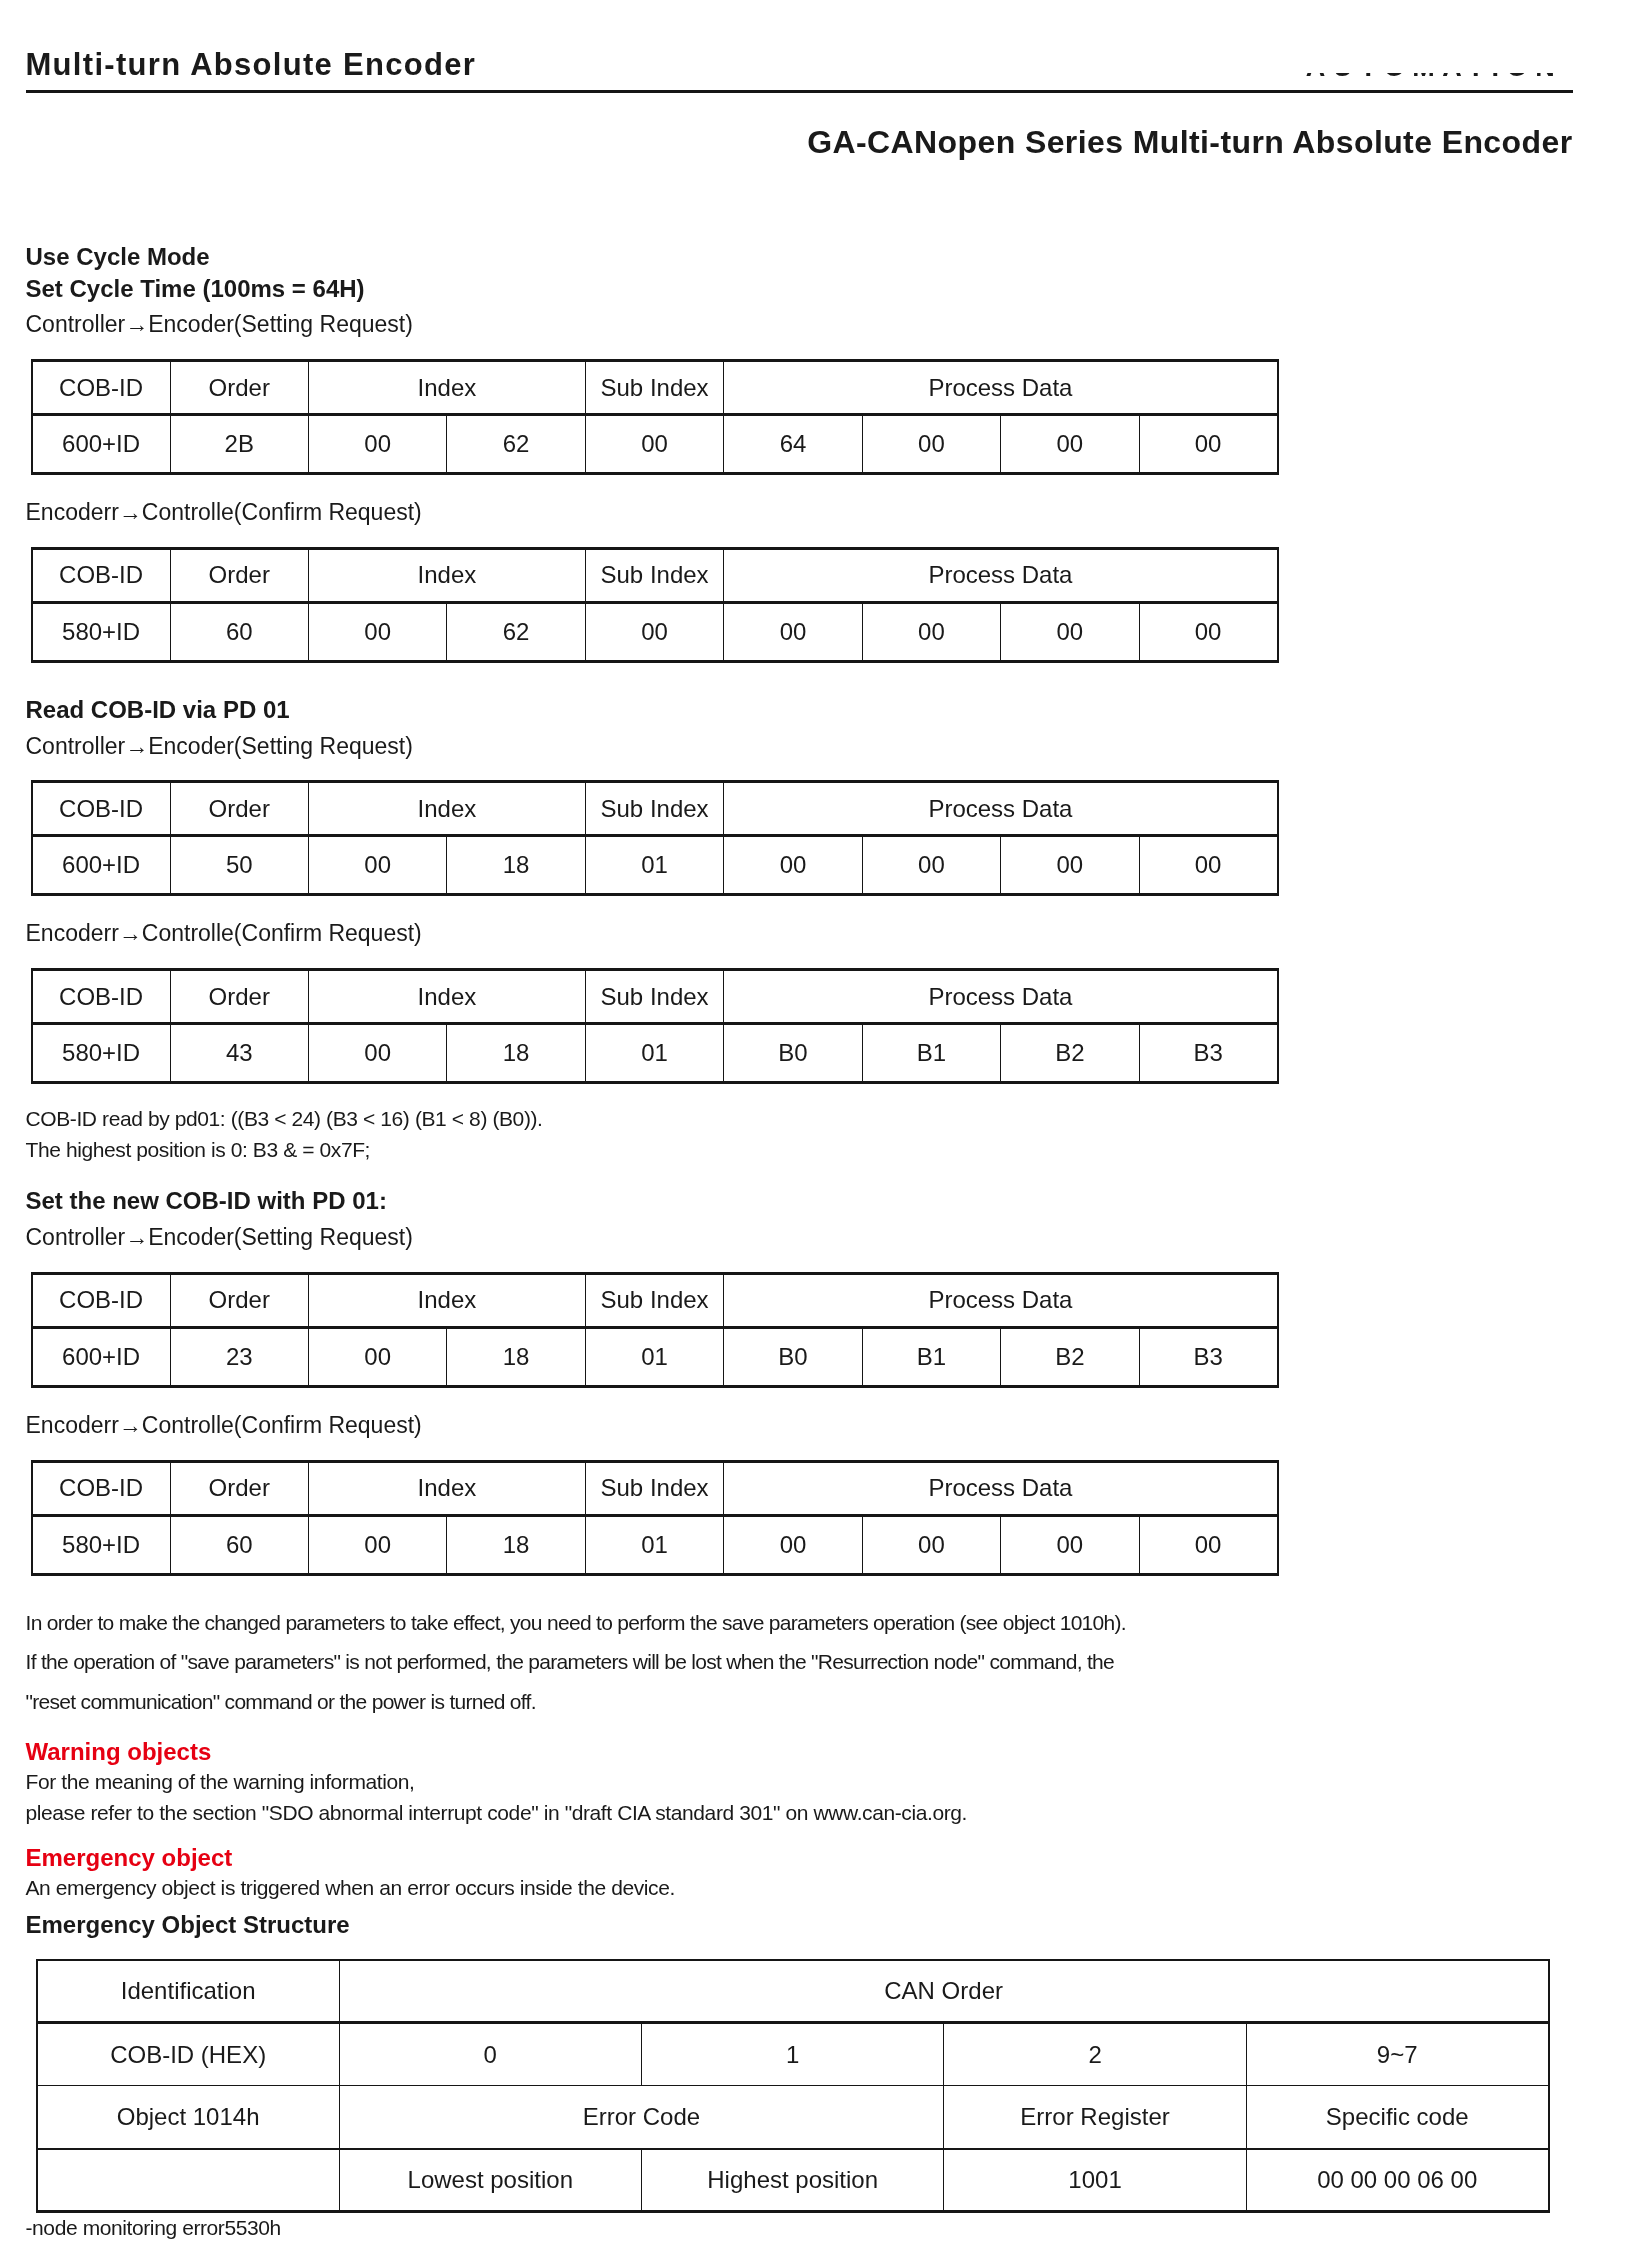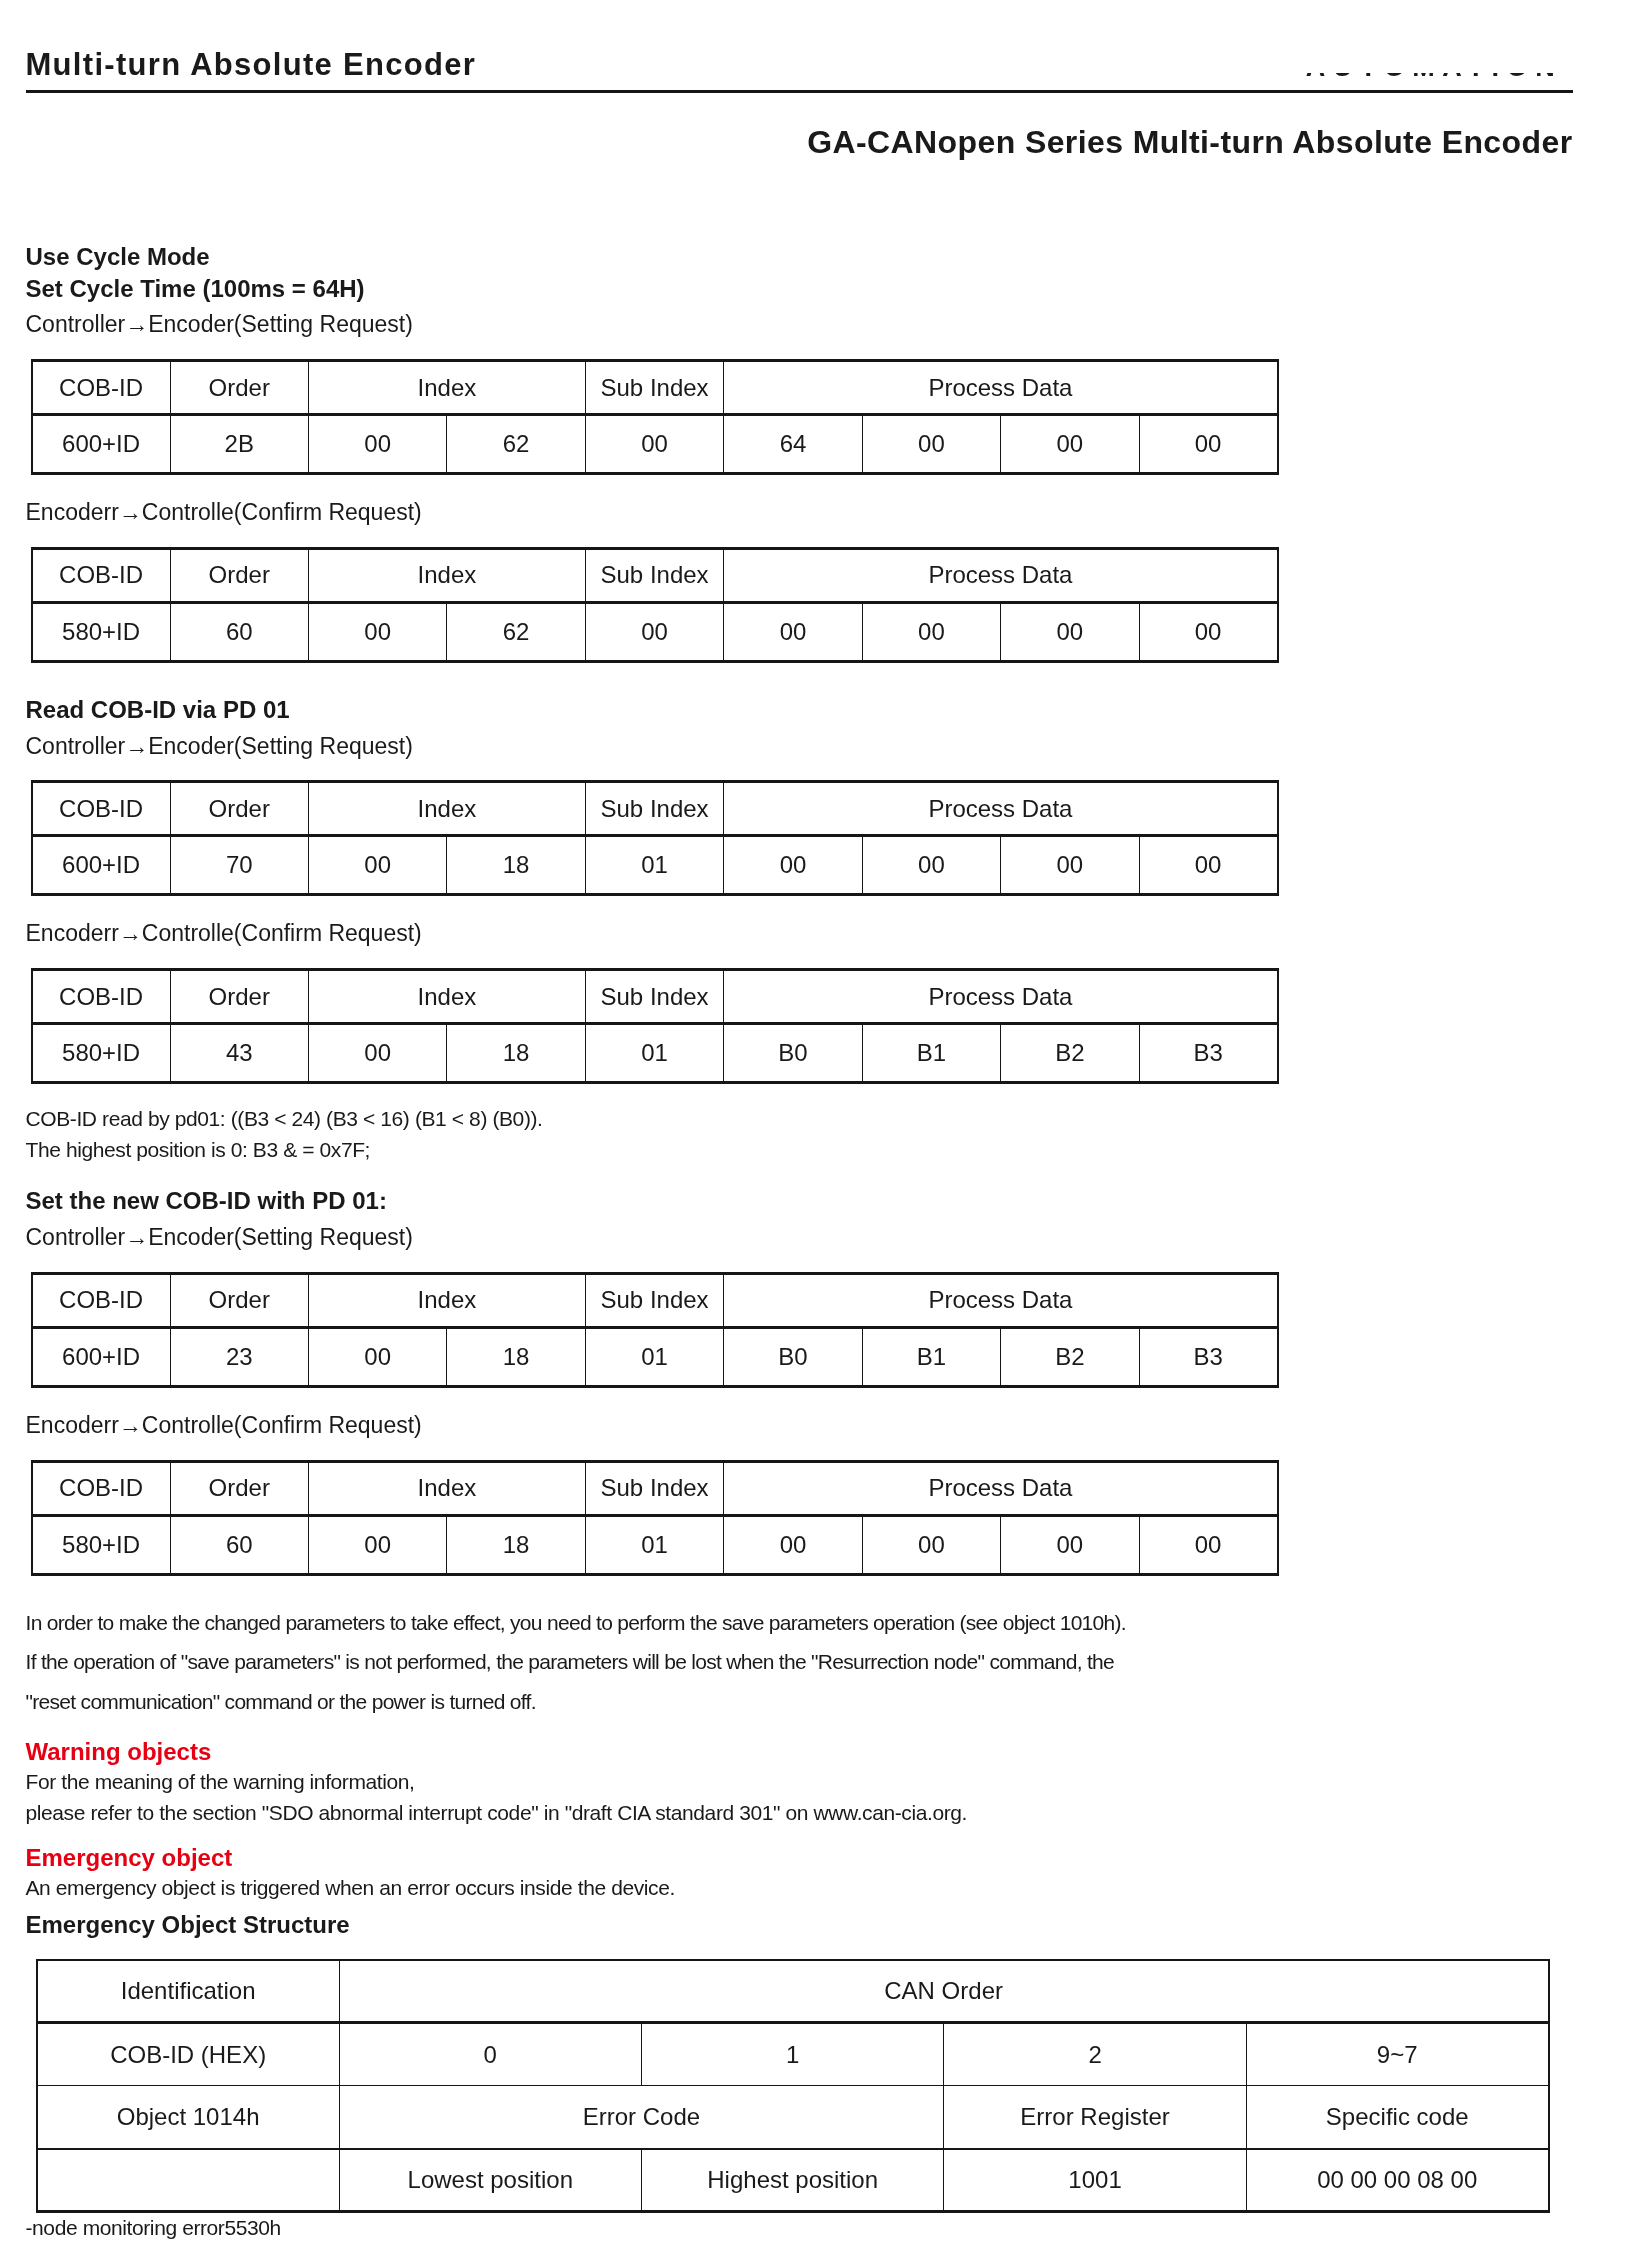"70" td { text: 70 -> 50 }
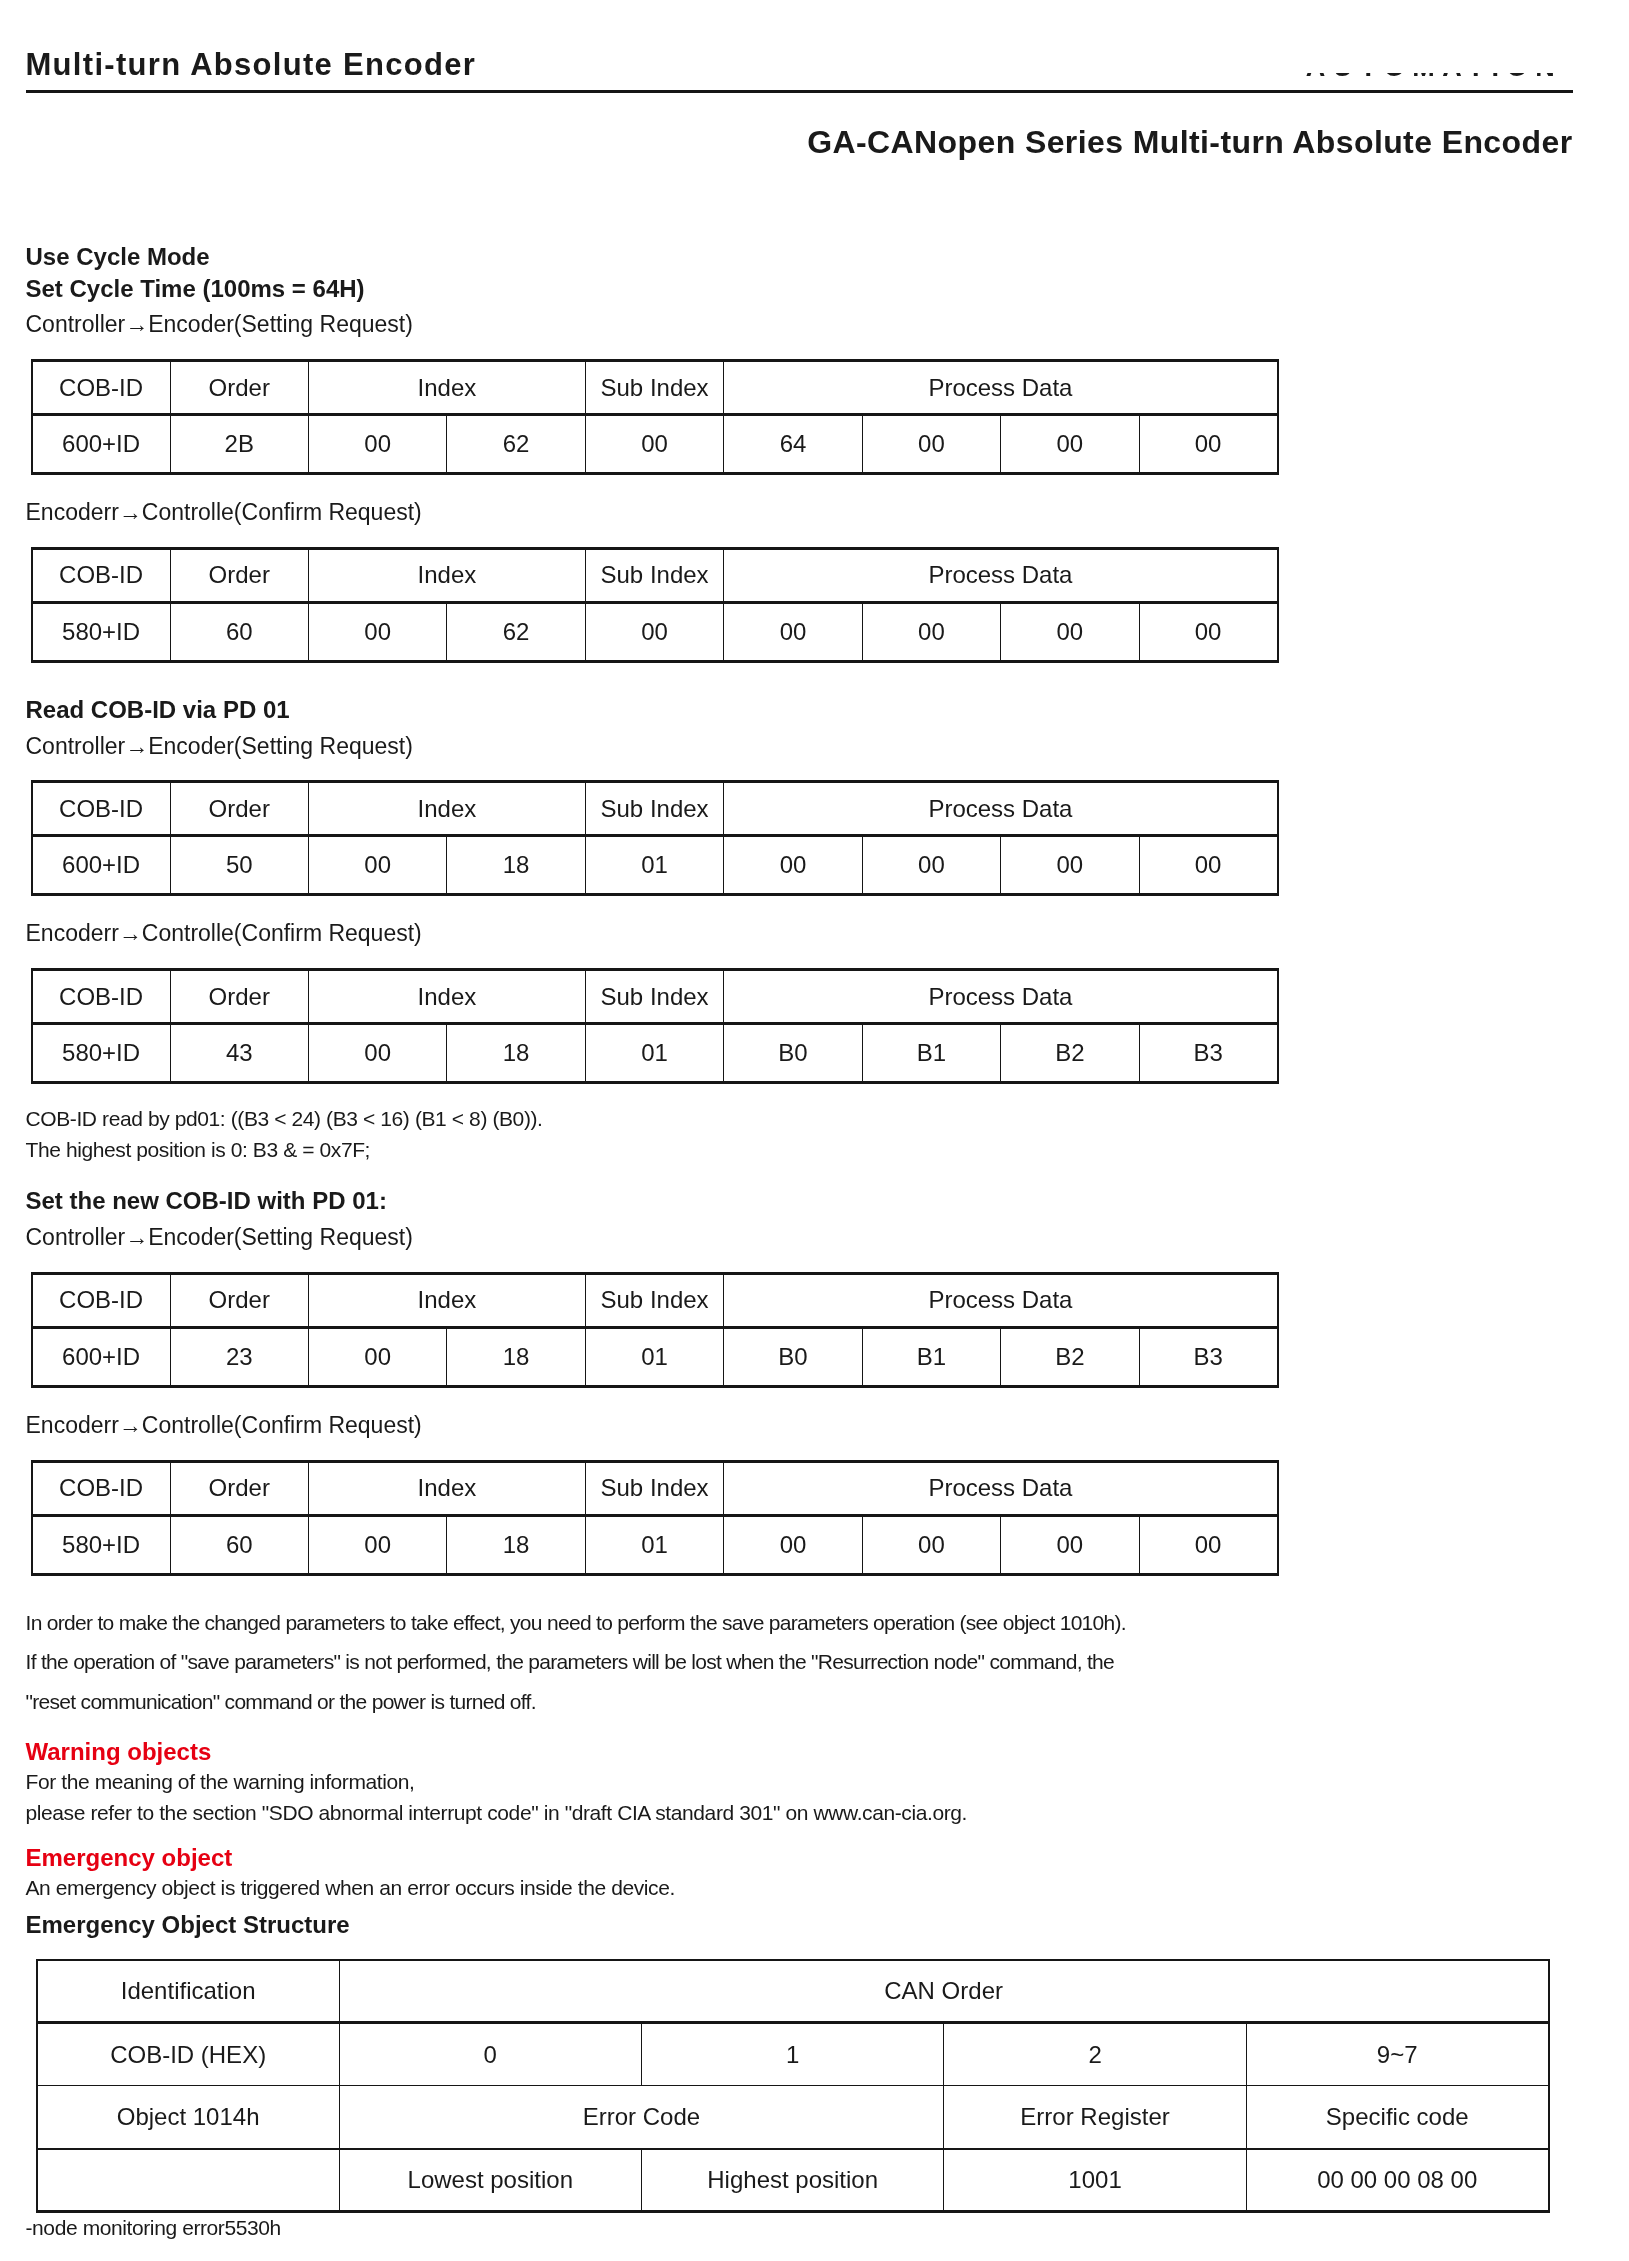"00 00 00 08 00" td { text: 08 -> 06 }
